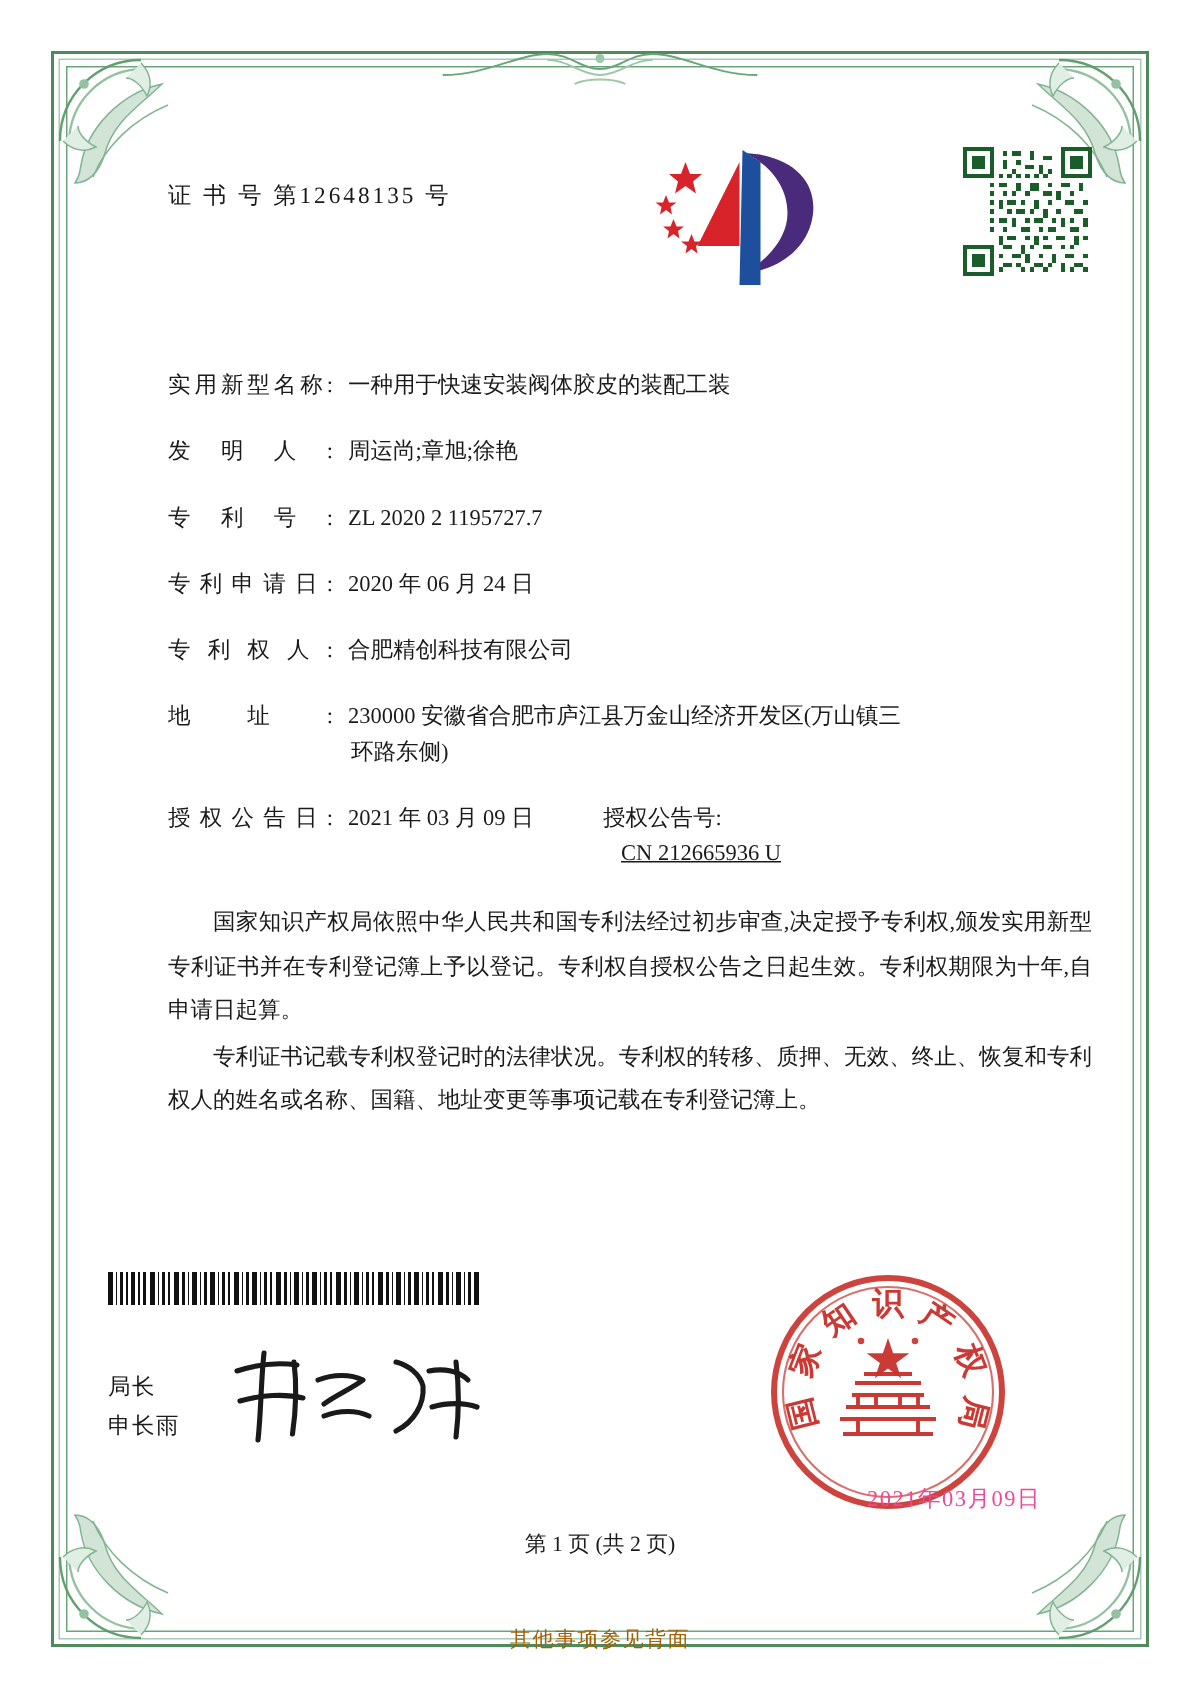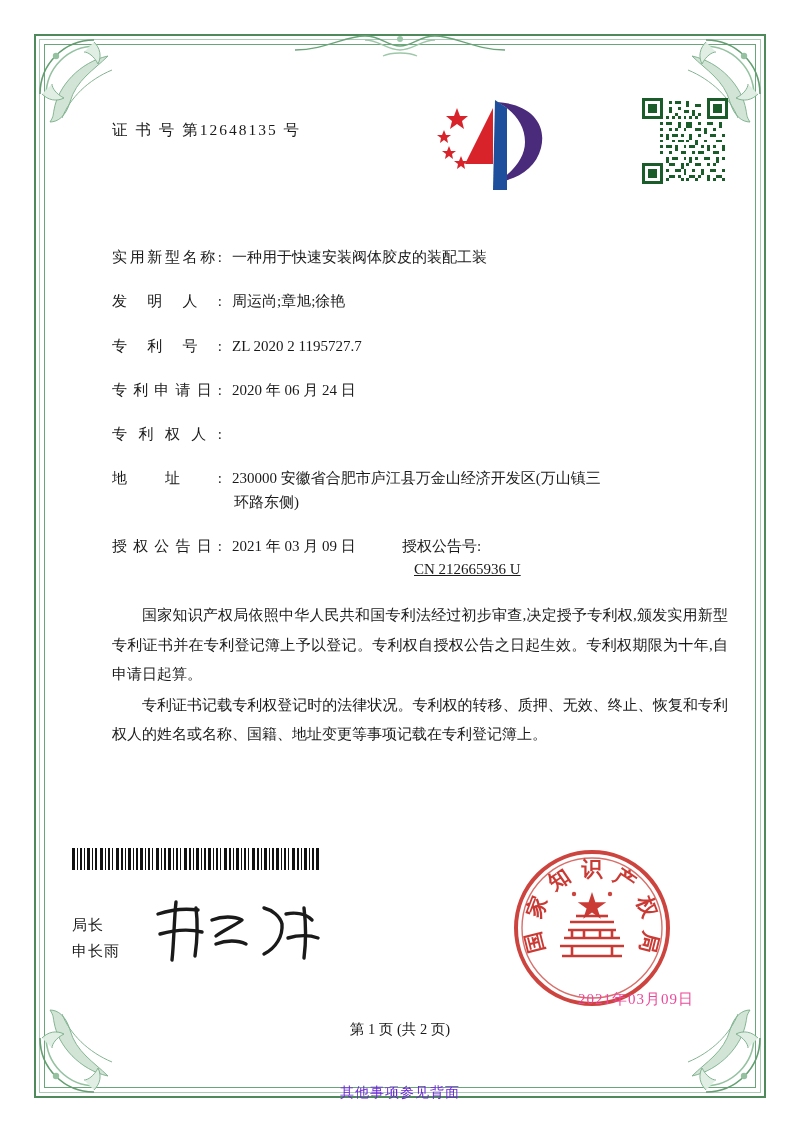"合肥精创科技有限公司" div.f-value { html: none -> <div>合肥精创科技有限公司</div> }
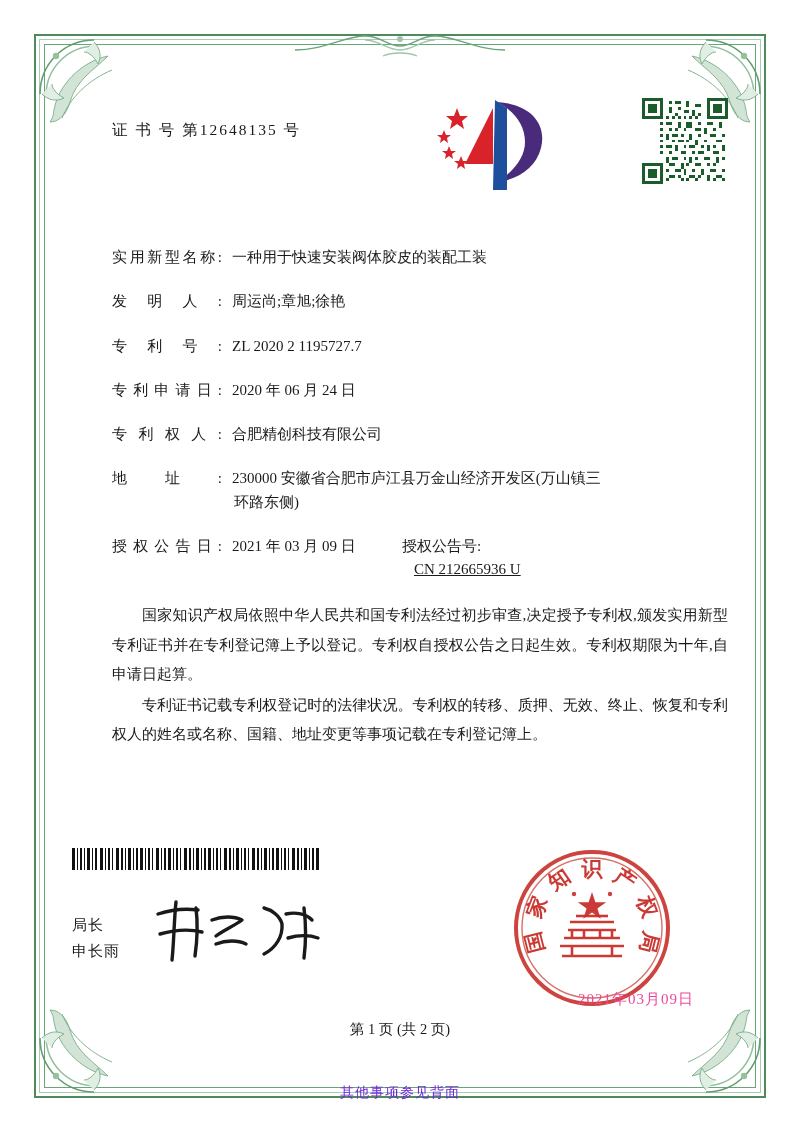"其他事项参见背面" .footnote { color: #6d28d9 -> #a16207 }
